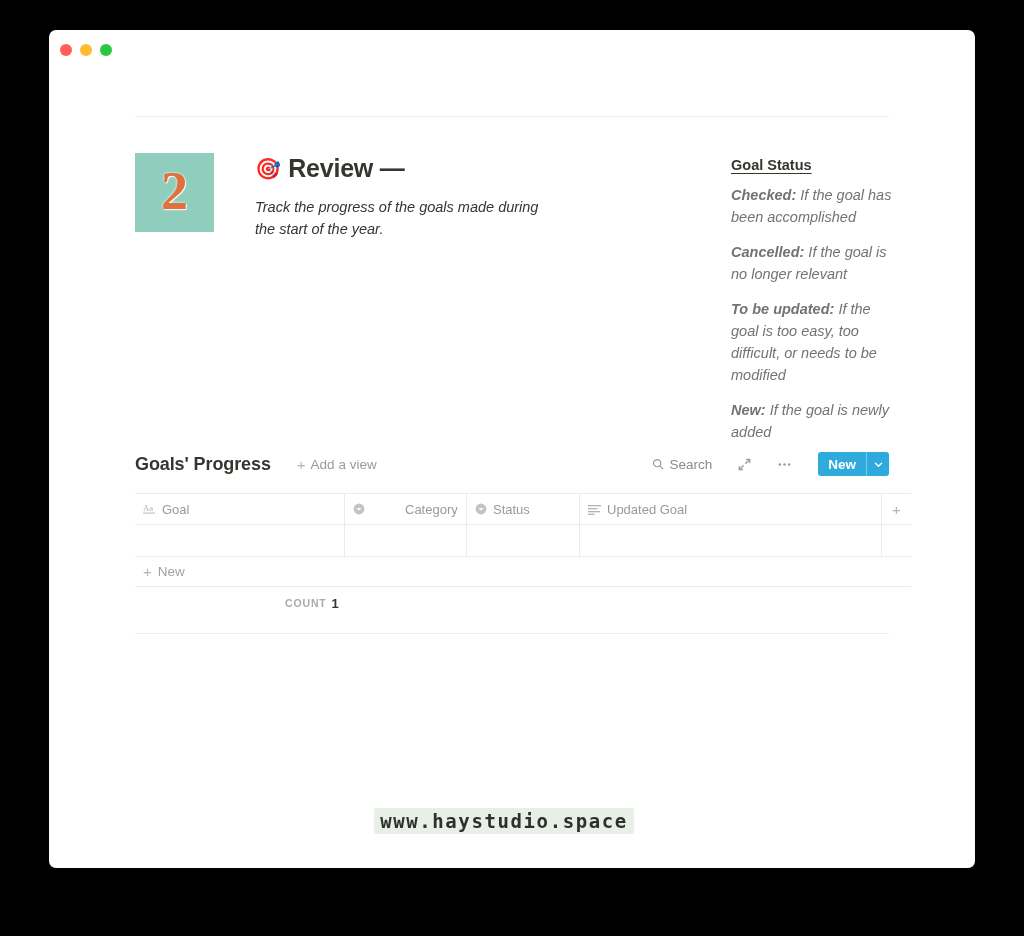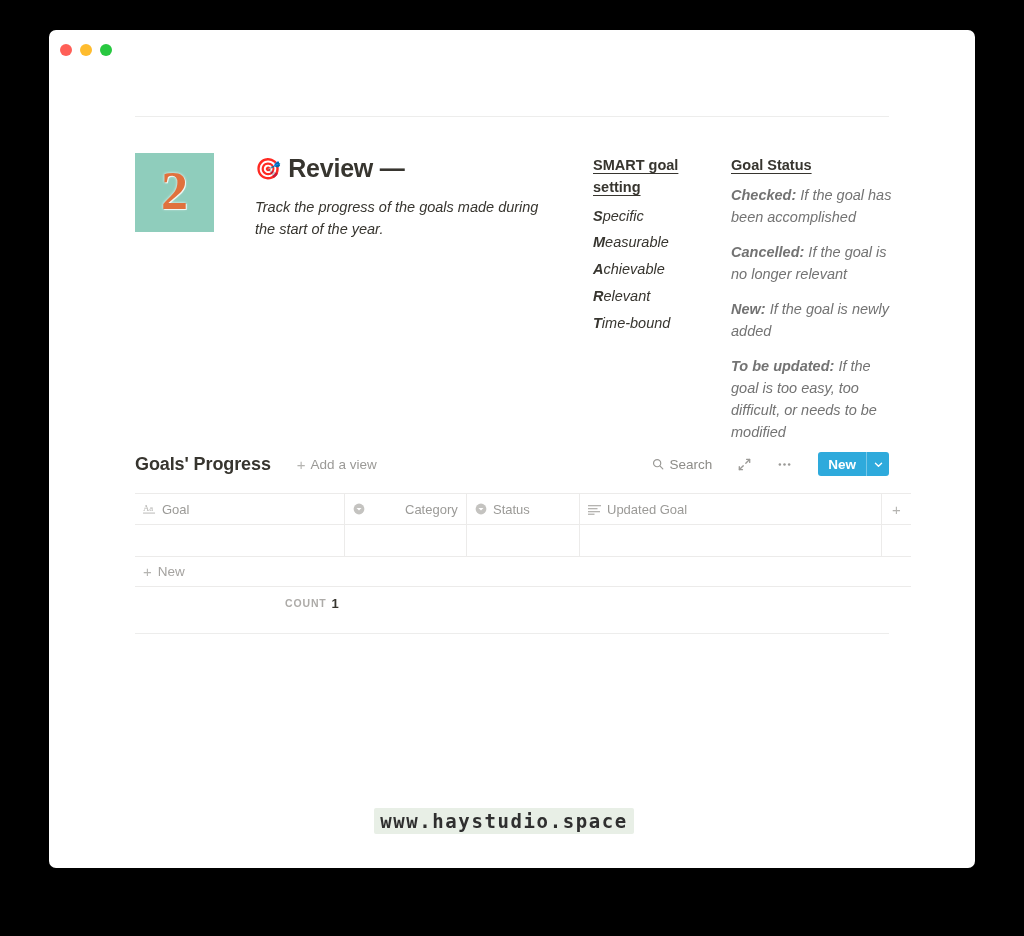"SMART goal setting" div.smartcol { html: <div> <div>SMART goal setting</div> <div><b>S</b><span>pecific</span></div> <div><b>M</b><span>easurable</span></div> <div><b>A</b><span>chievable</span></div> <div><b>R</b><span>elevant</span></div> <div><b>T</b><span>ime-bound</span></div> </div> -> none }
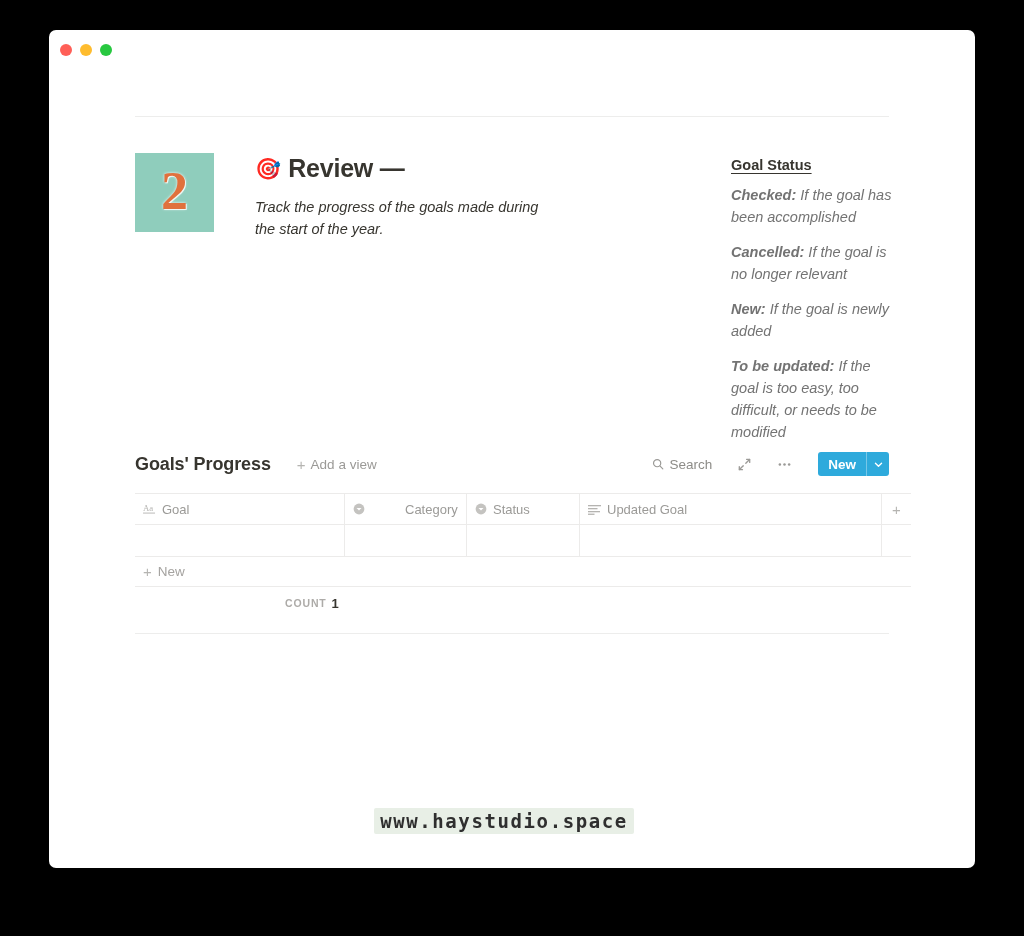"New: If the goal is" div.status-item { order: before "To be updated: If the" -> after "To be updated: If the" }
